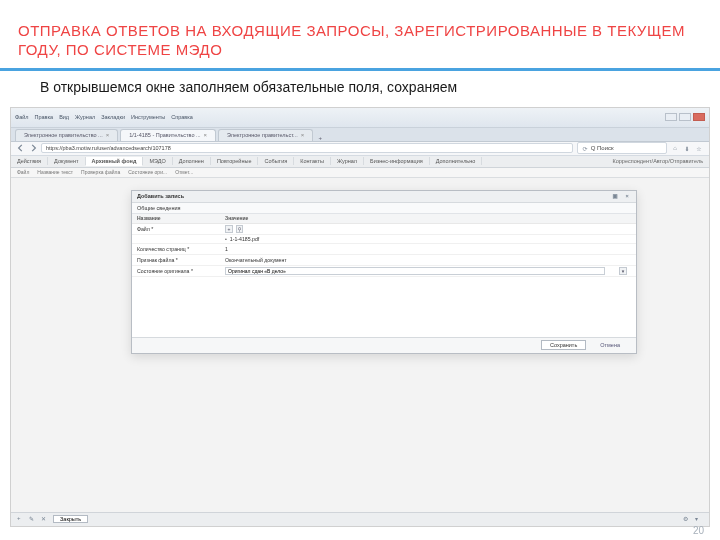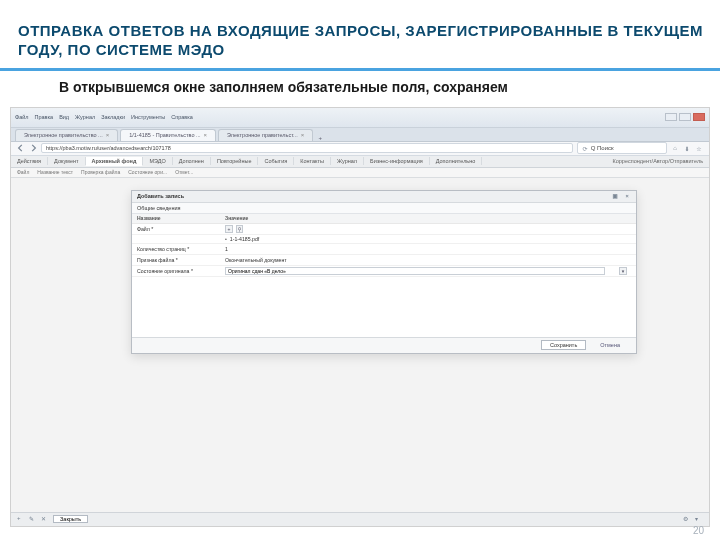"ОТПРАВКА ОТВЕТОВ НА ВХОДЯЩИЕ ЗАПРОСЫ," .slide-title { color: #0c4a6e -> #ef4444; font-weight: 700 -> 400 }
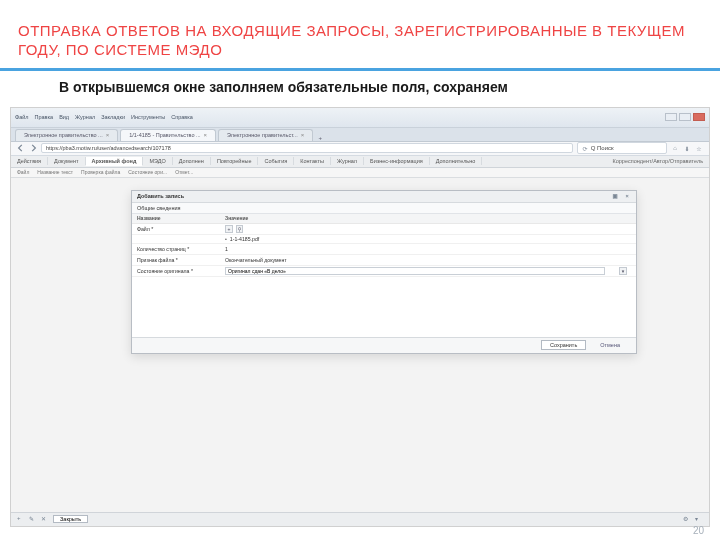"В открывшемся окне заполняем" .subtitle { font-weight: bold -> none; padding: 0 18px 8px 59px -> 0 18px 8px 40px }
